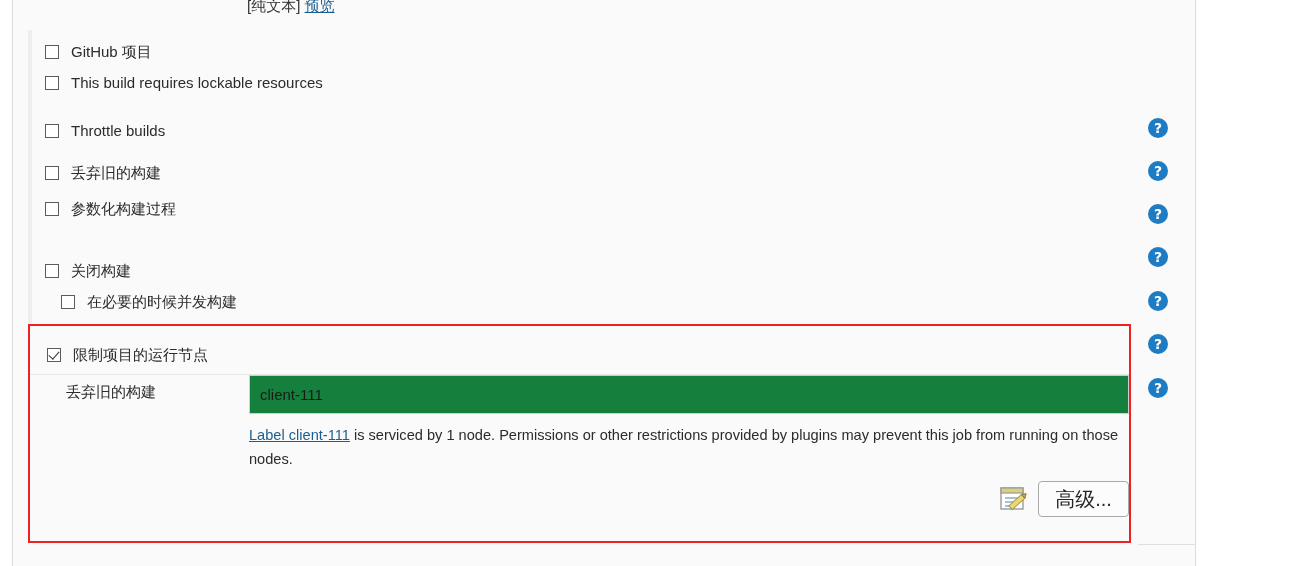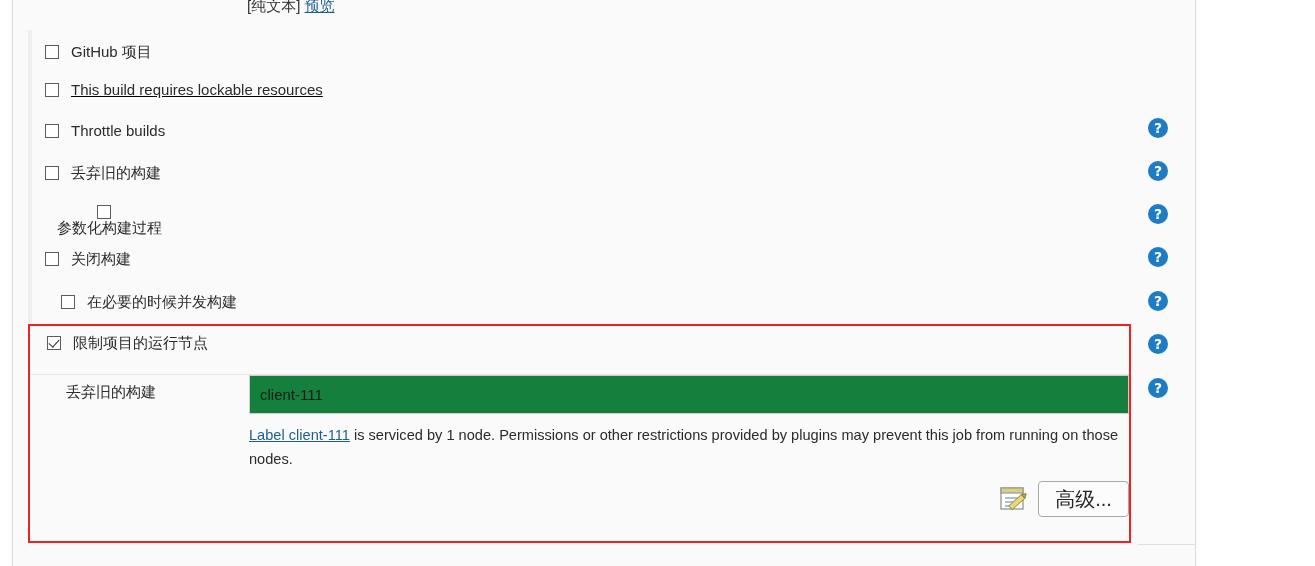"This build requires lockable resources" div.cb-row { text-decoration: underline -> none; top: 79px -> 72px }
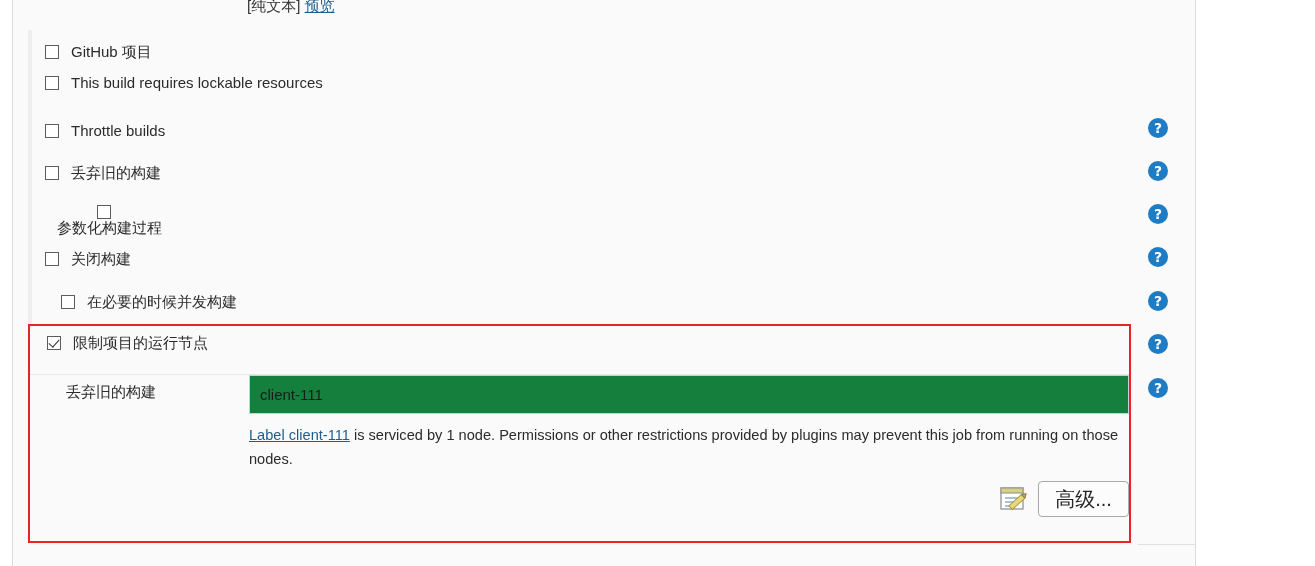"参数化构建过程" div.cb-row { flex-direction: column -> none; top: 205px -> 198px }
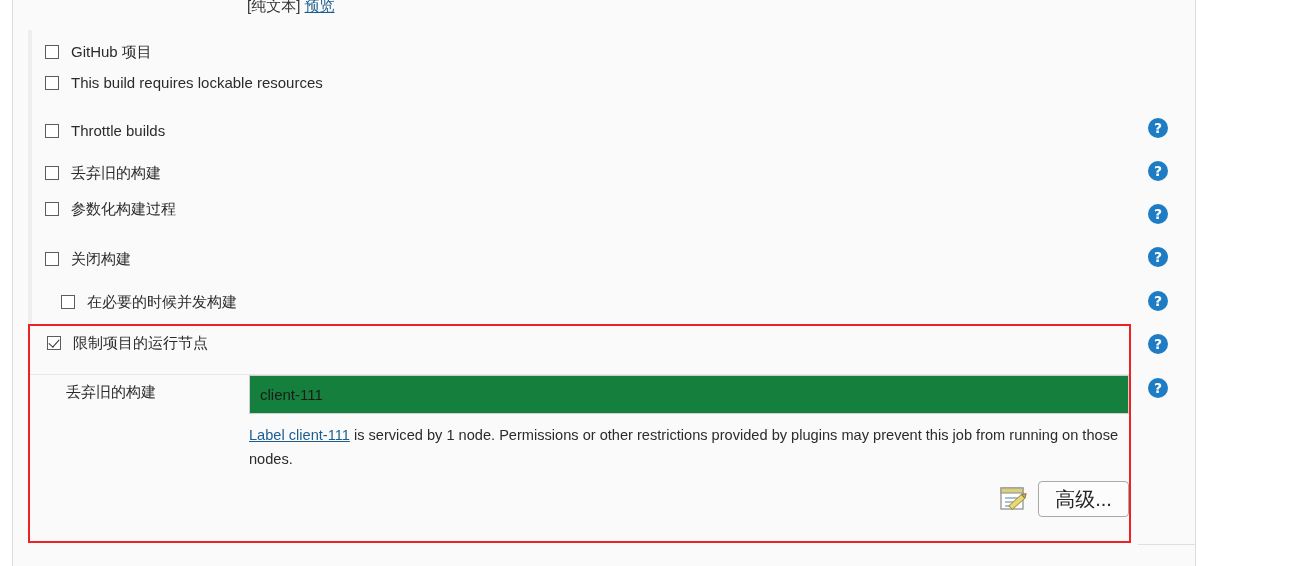"关闭构建" div.cb-row { top: 248px -> 260px }
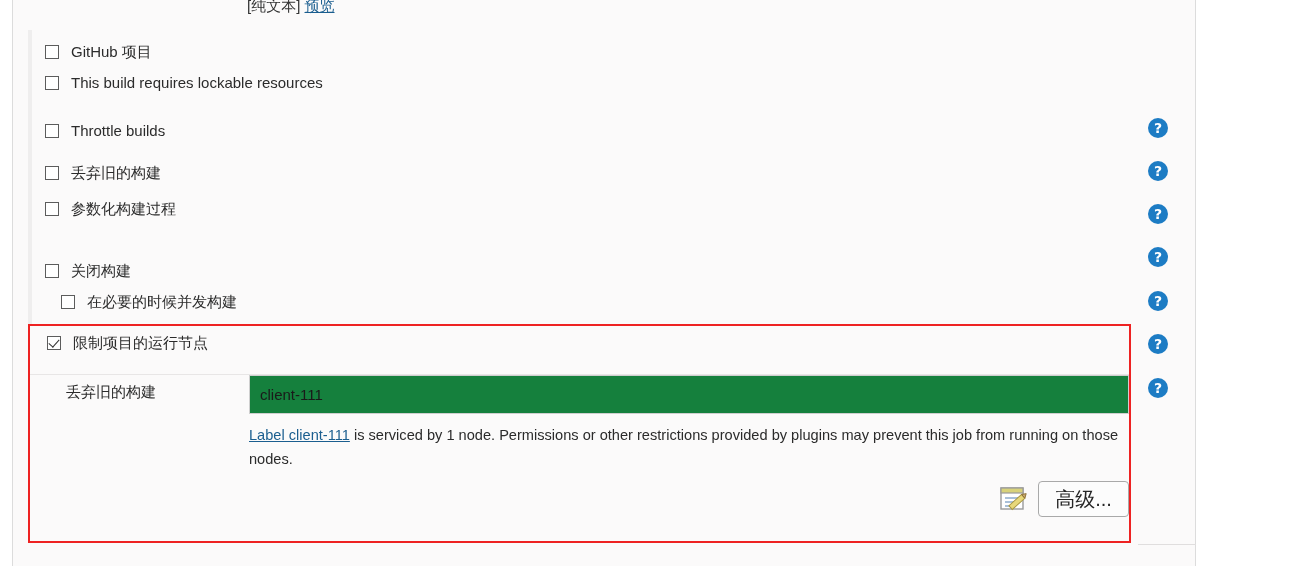"限制项目的运行节点" .restrict-row { top: 8px -> 20px }
